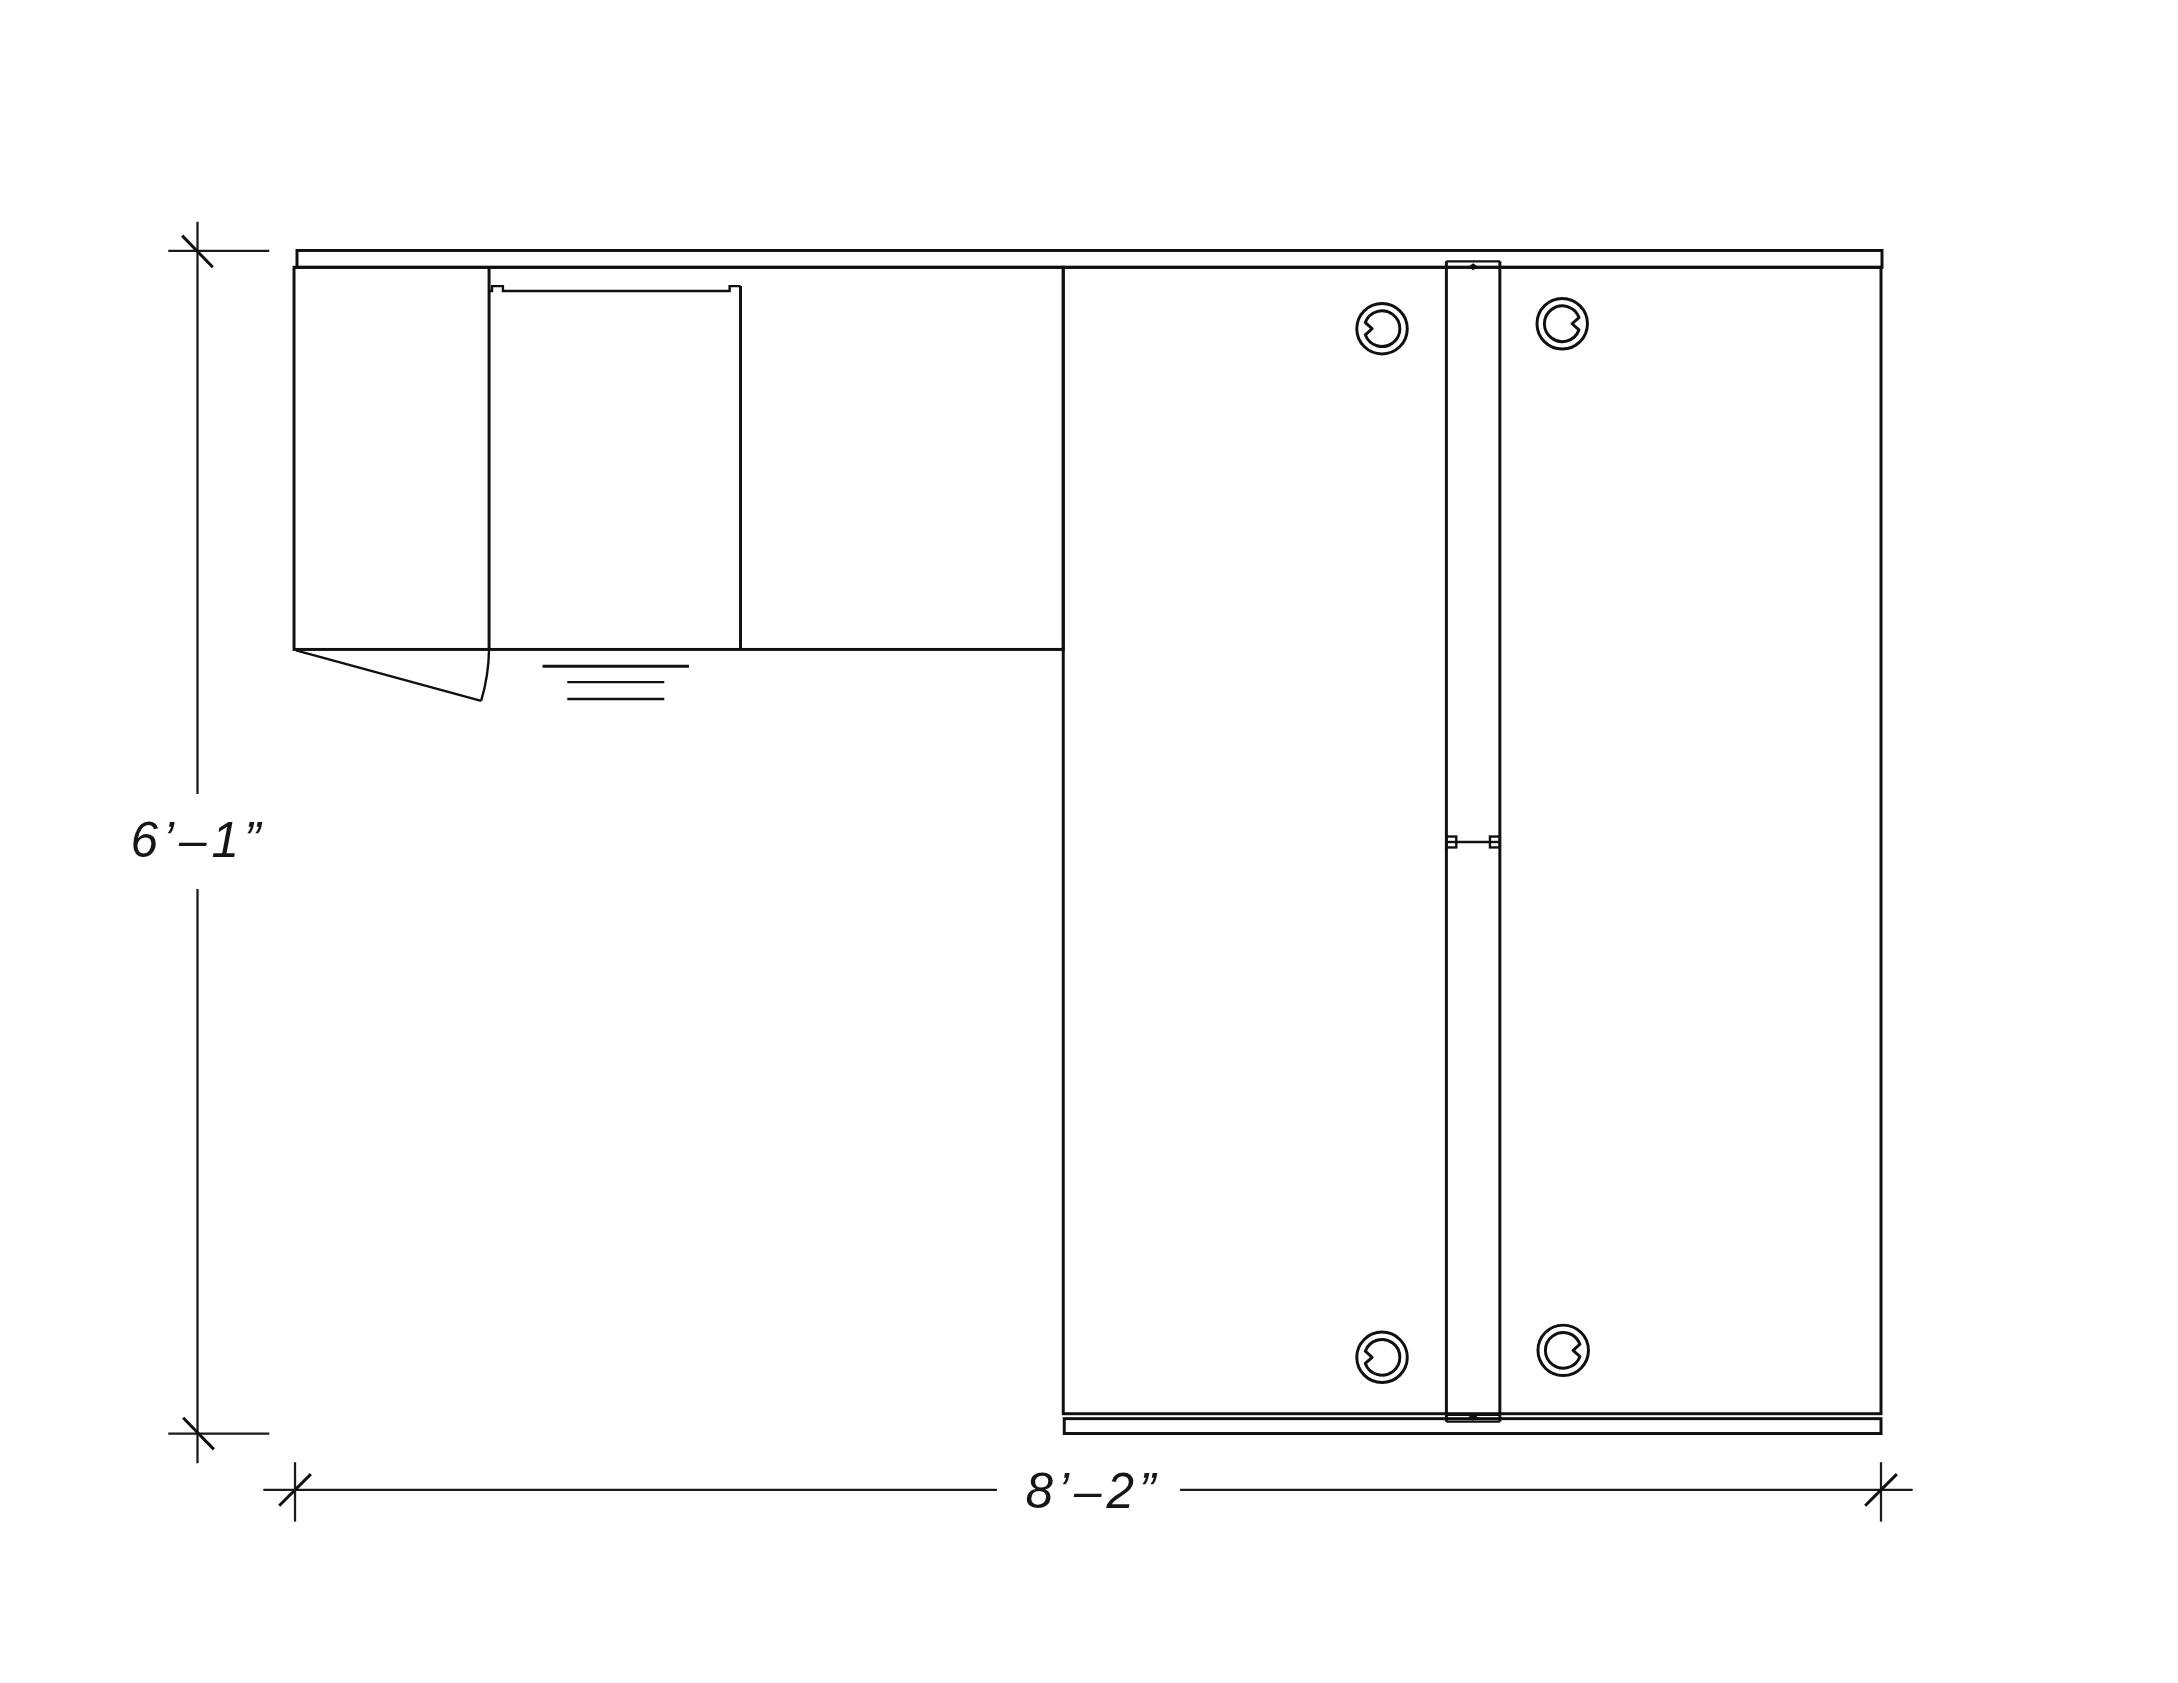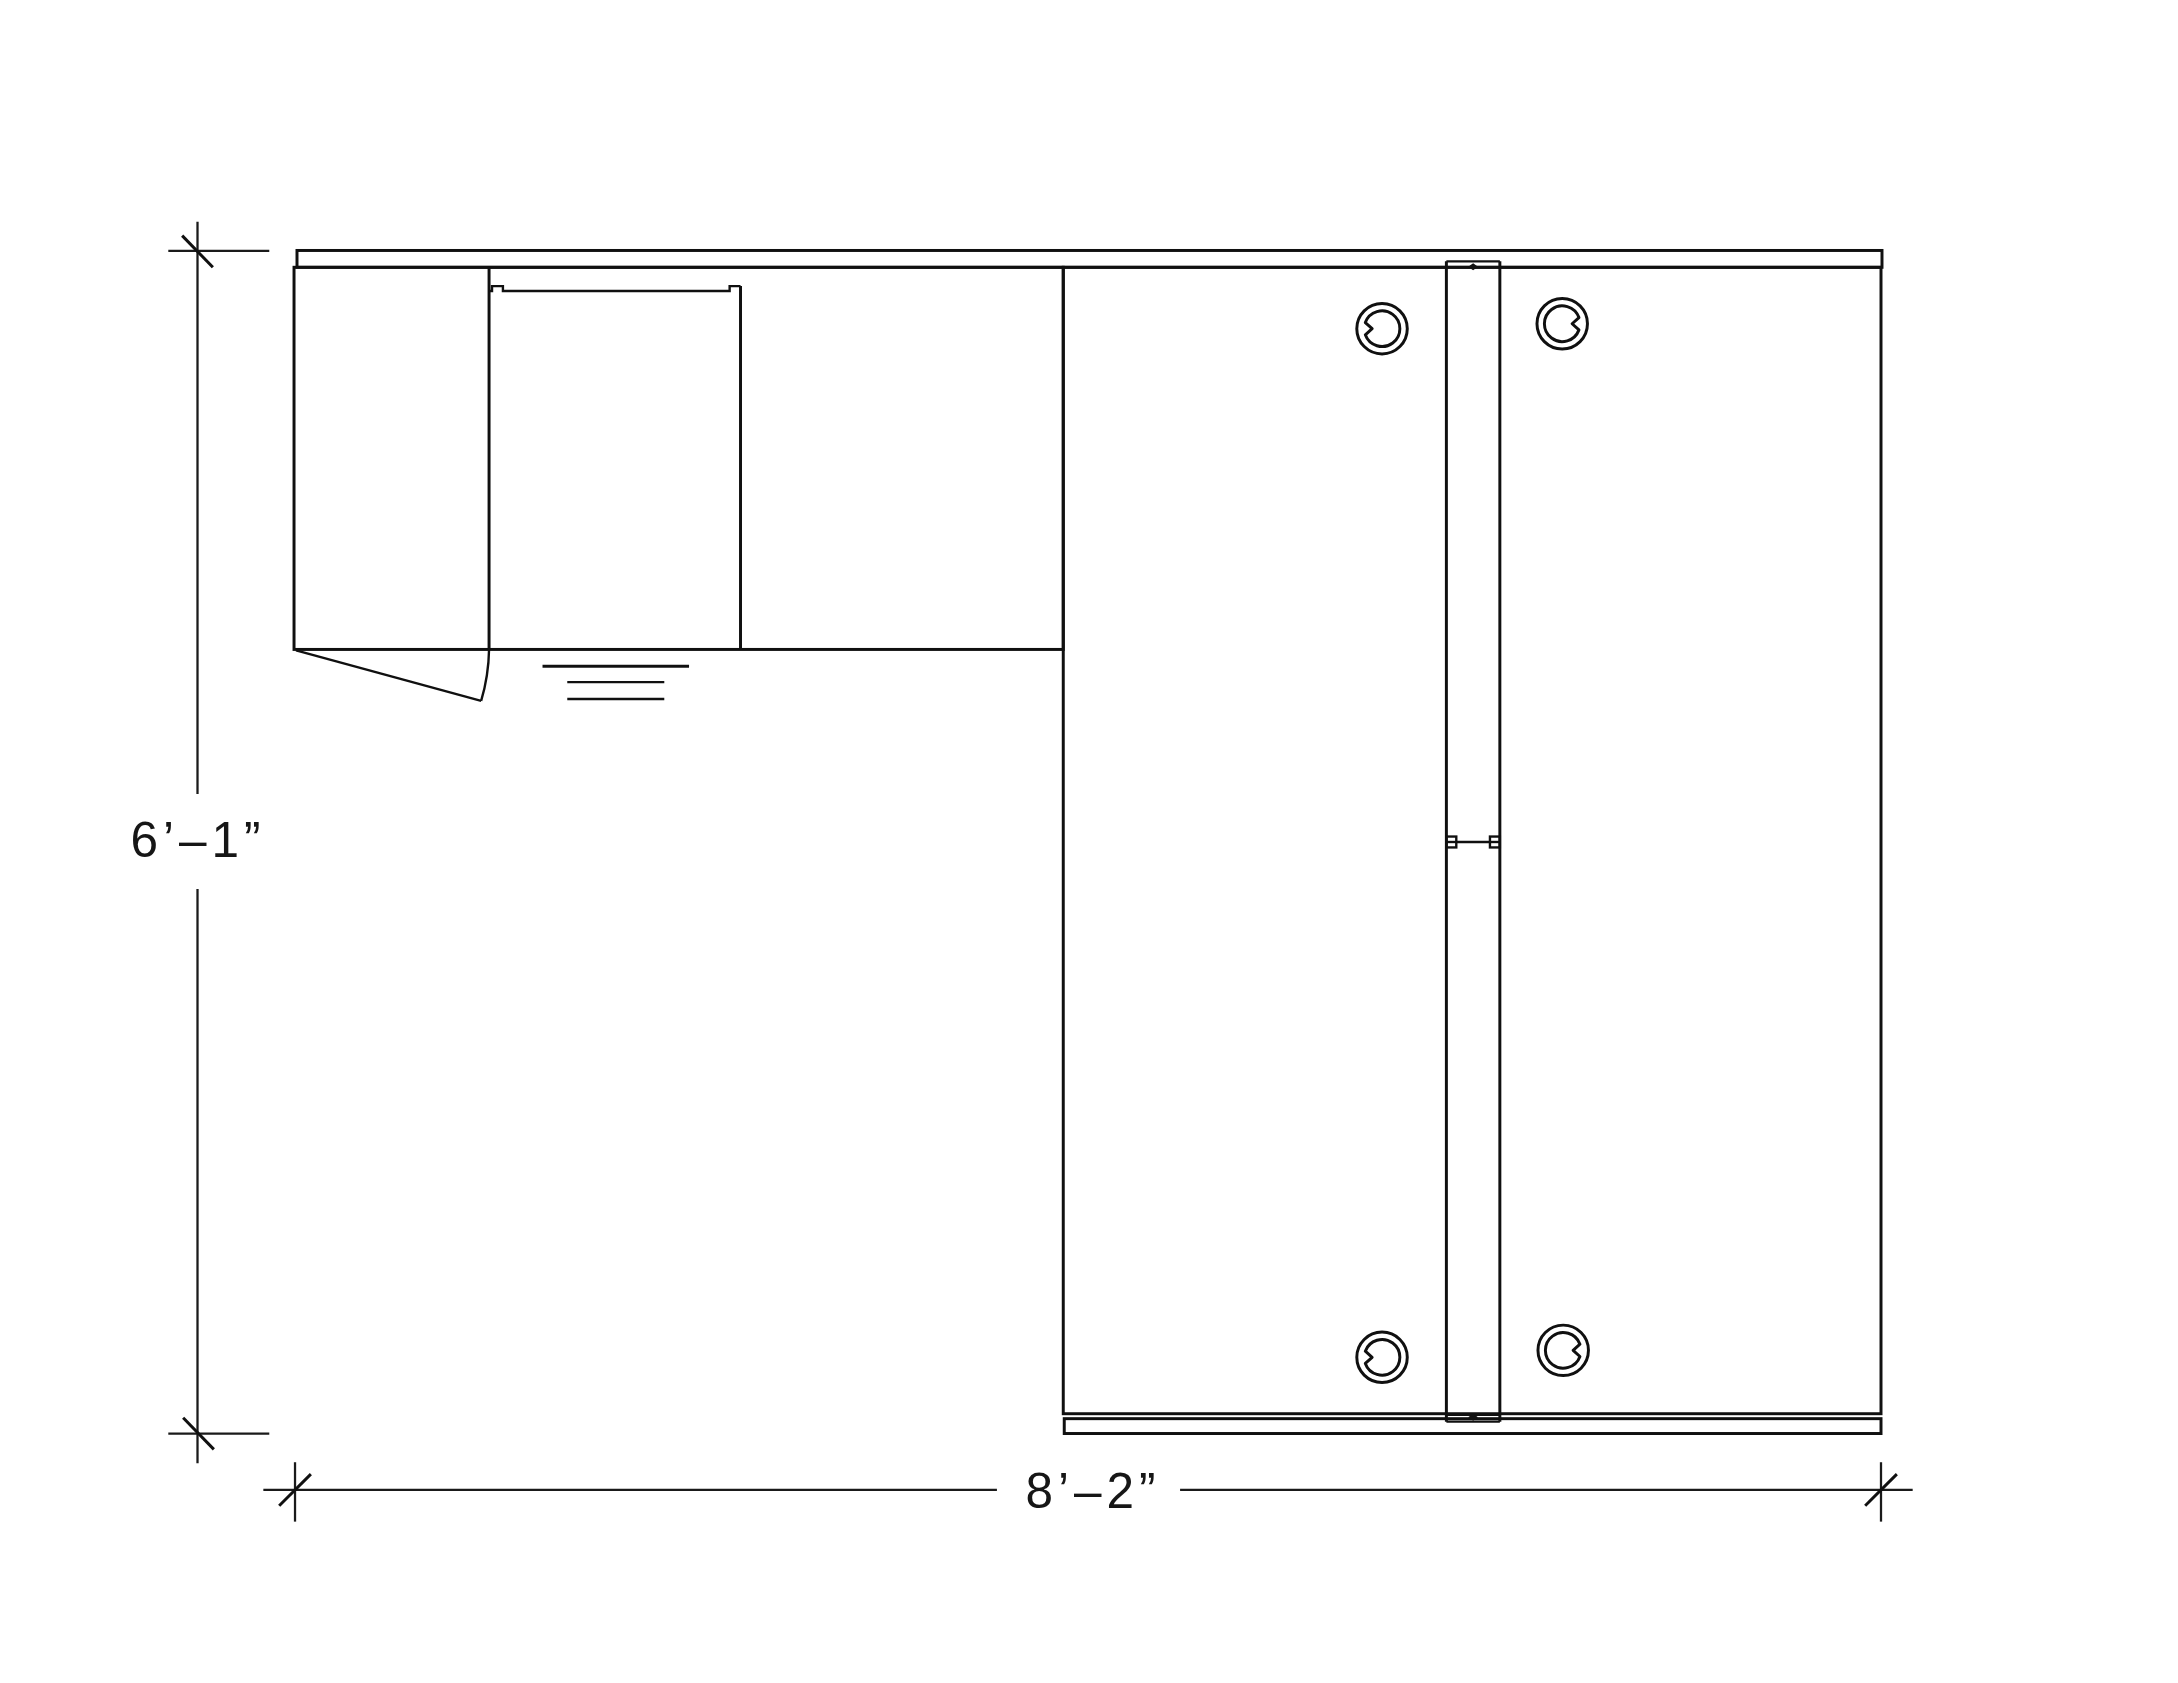"6’–1”" .stage { font-style: none -> italic }
